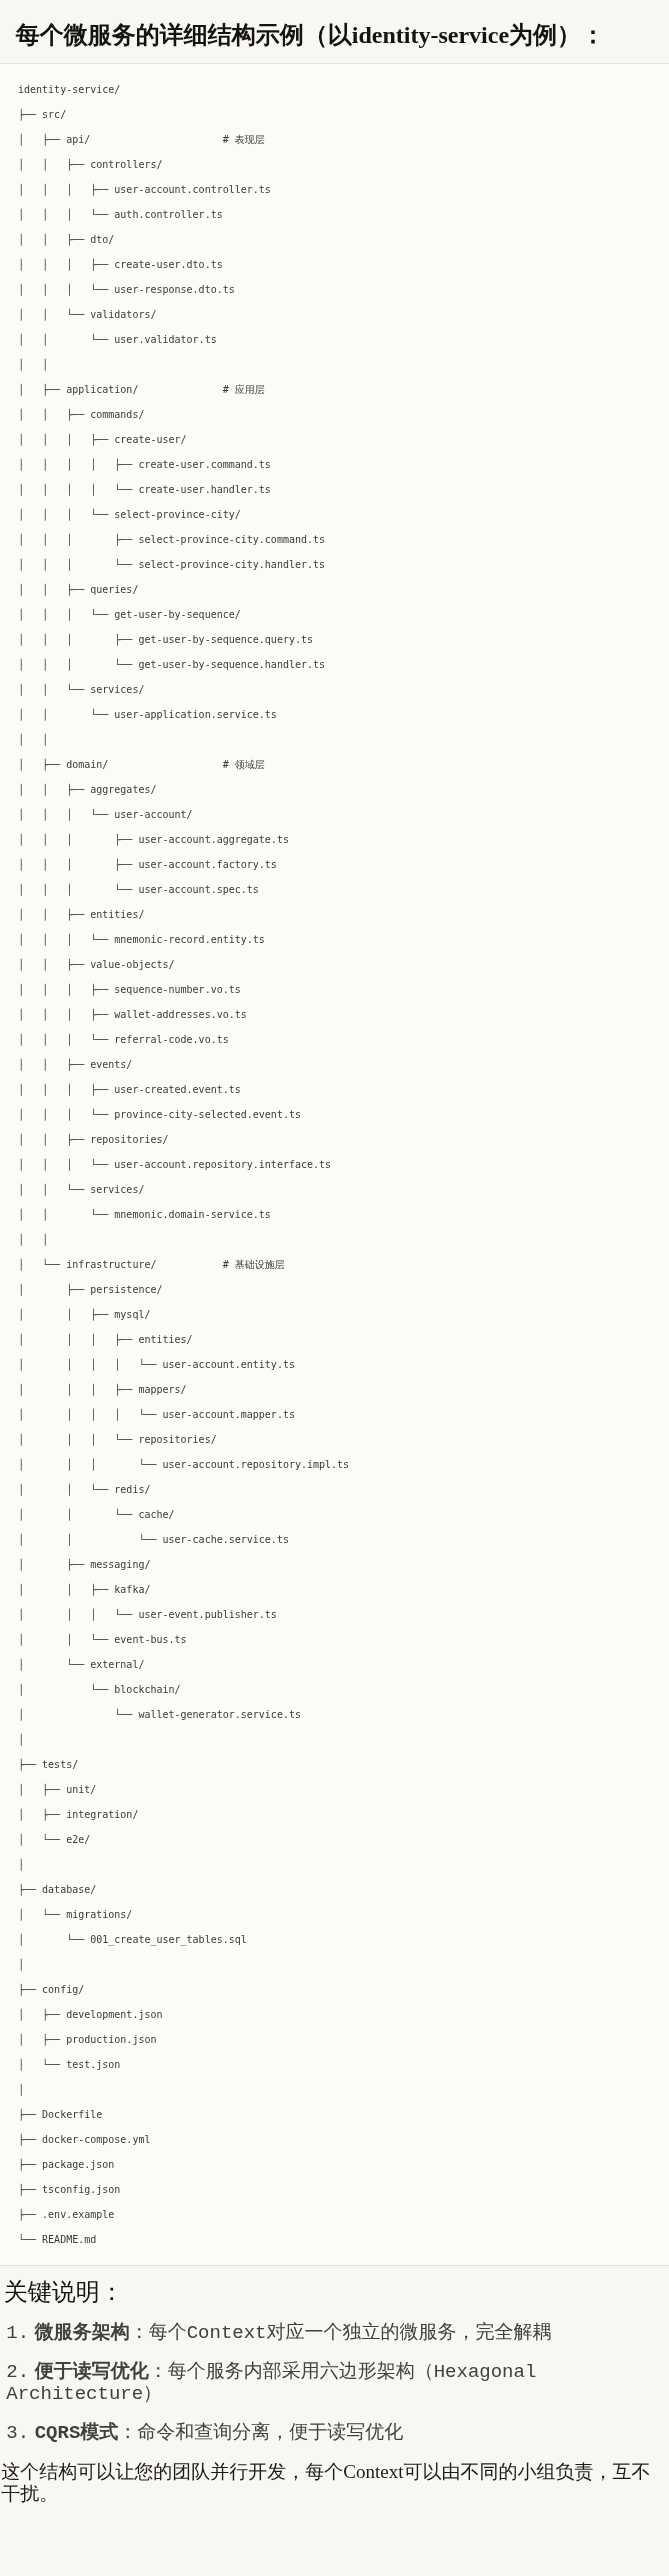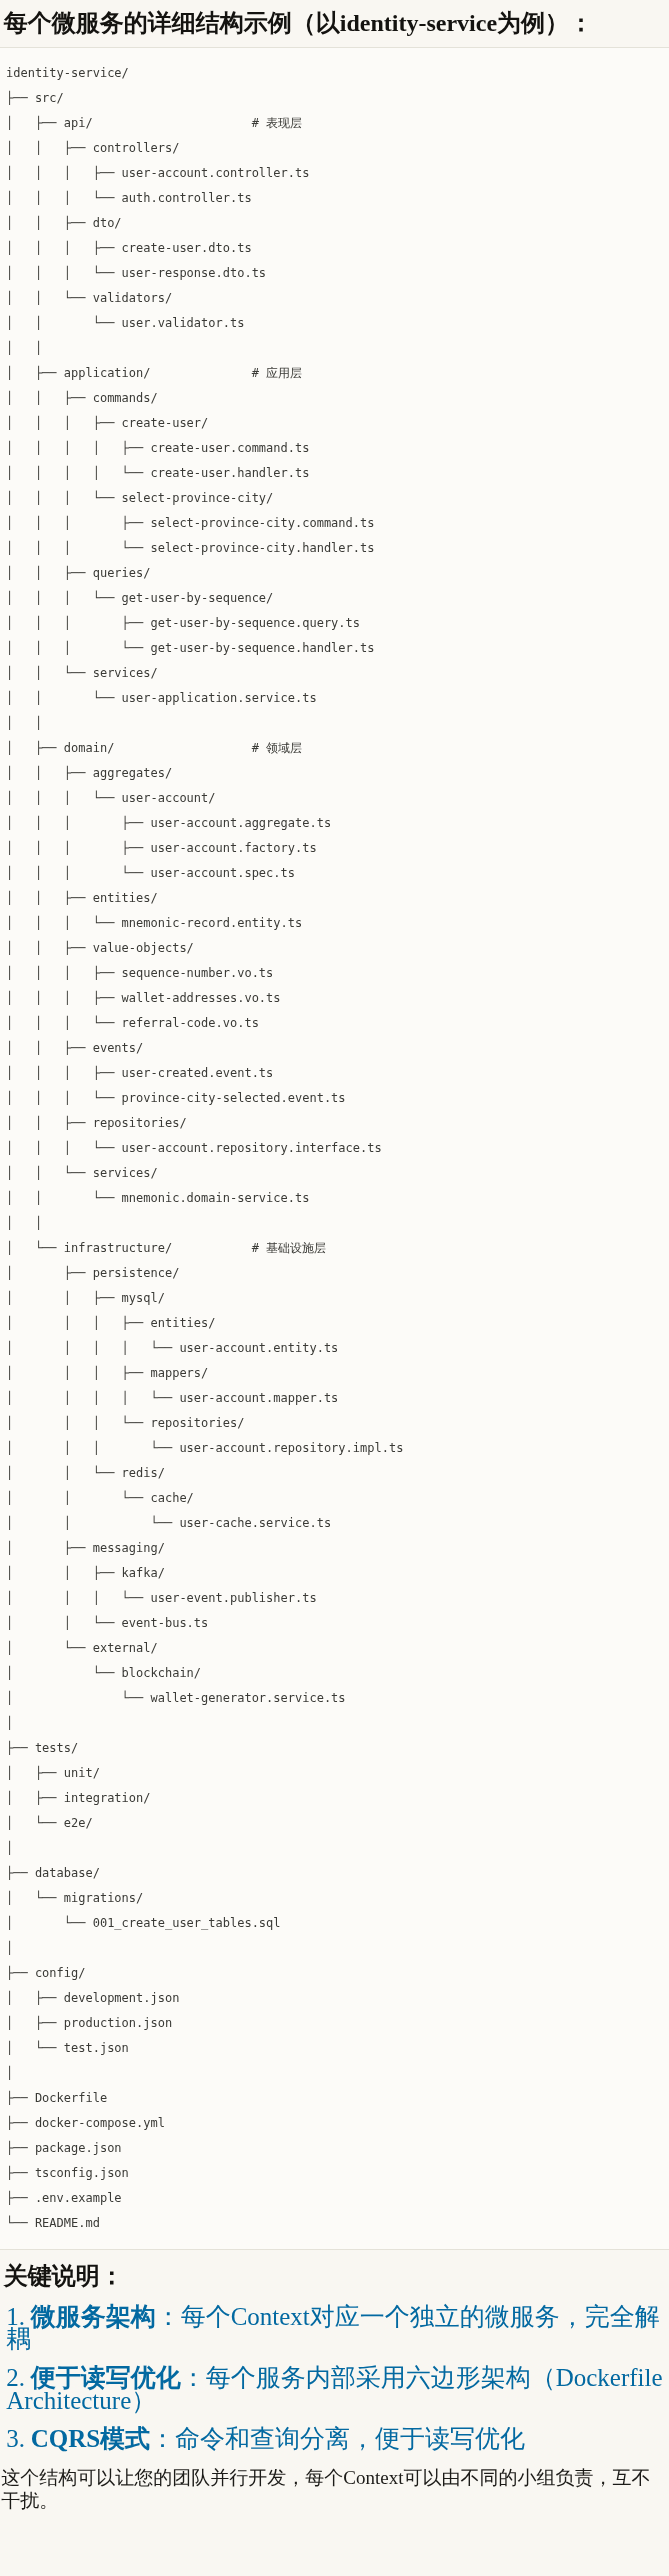"每个微服务的详细结构示例（以identity-service为例）：" .page-title { margin: 0 -> 12px }
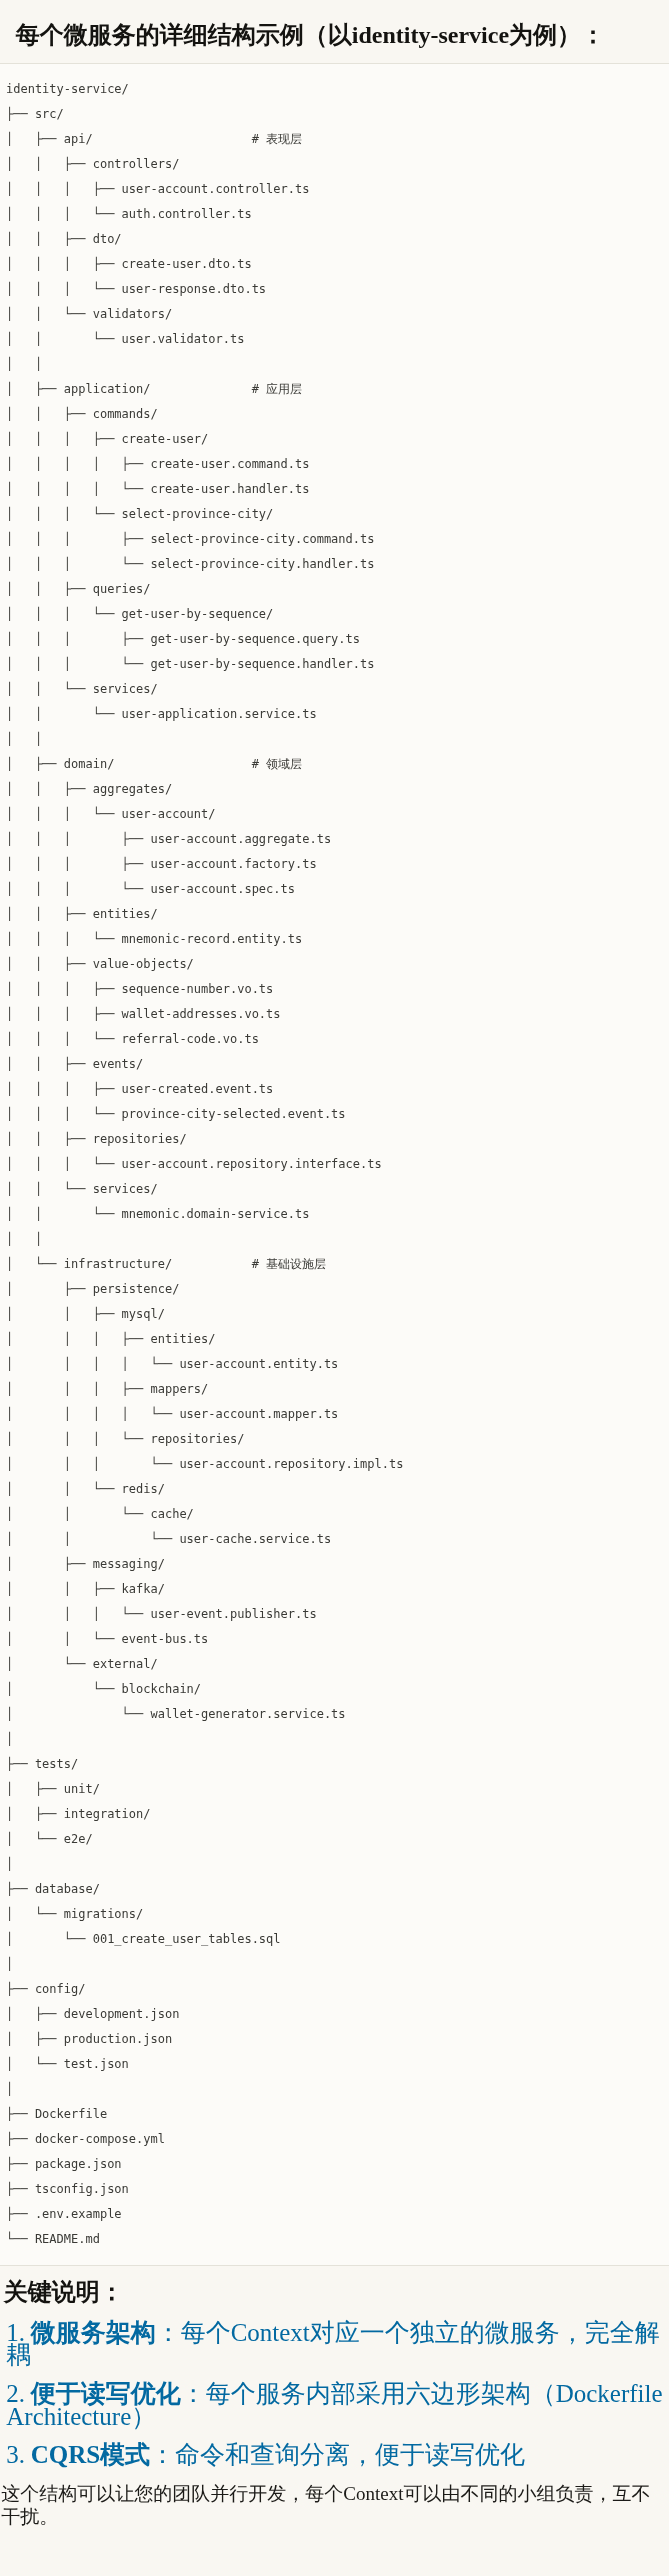"identity-service/" .code-block { font-size: 12px -> 10px; padding: 13px 5px 13px 6px -> 13px 5px 13px 18px }
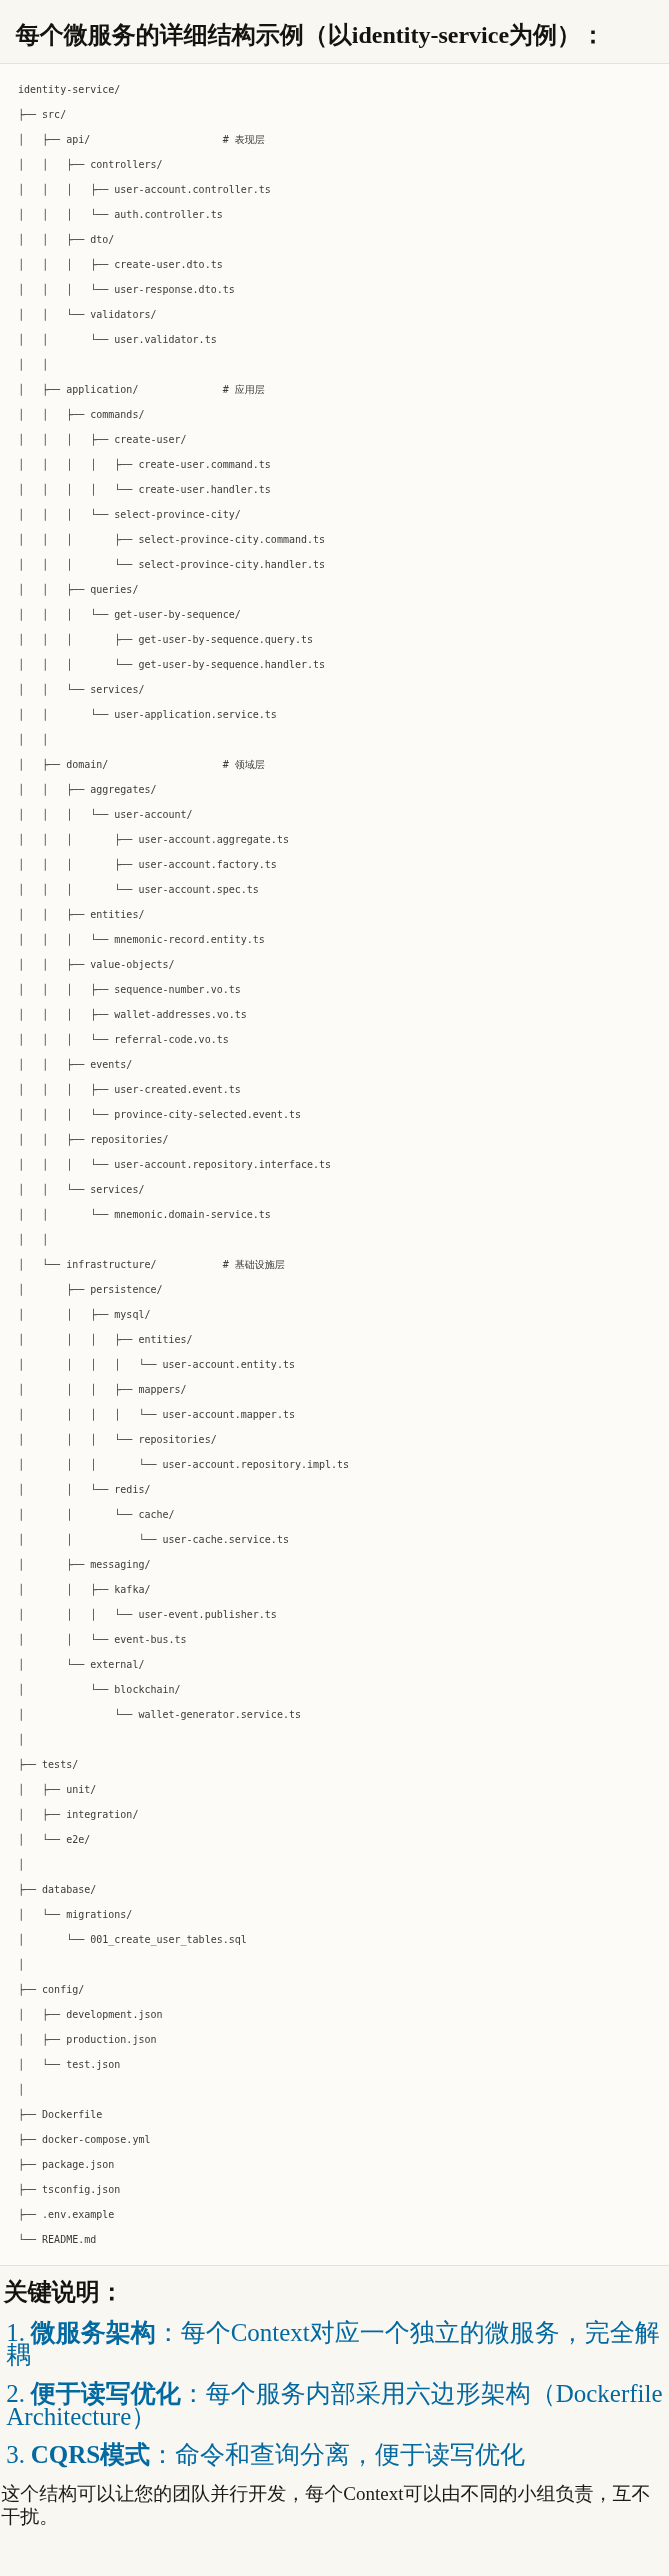"关键说明：" .notes-heading { font-weight: 700 -> 400 }
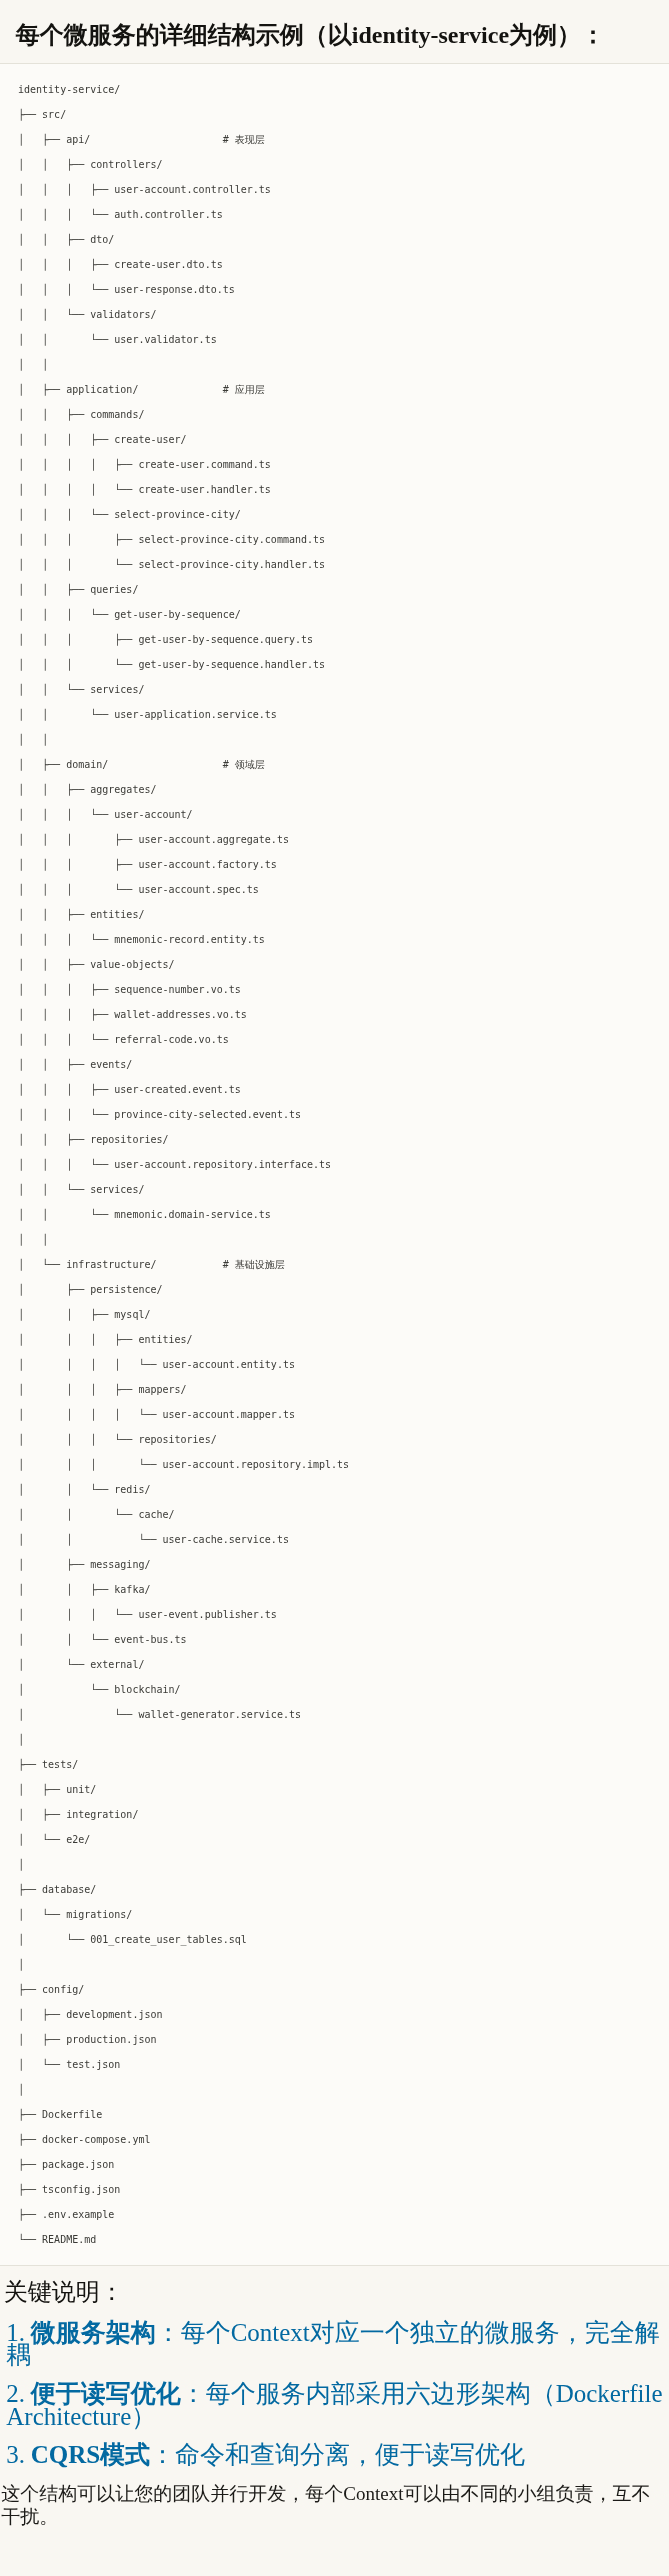"1. 微服务架构：每个Context对应一个独立的微服务，完全解耦" .note-item { color: #0369a1 -> #404040; font-family: none -> Liberation Mono, monospace; font-size: 25px -> 19px }
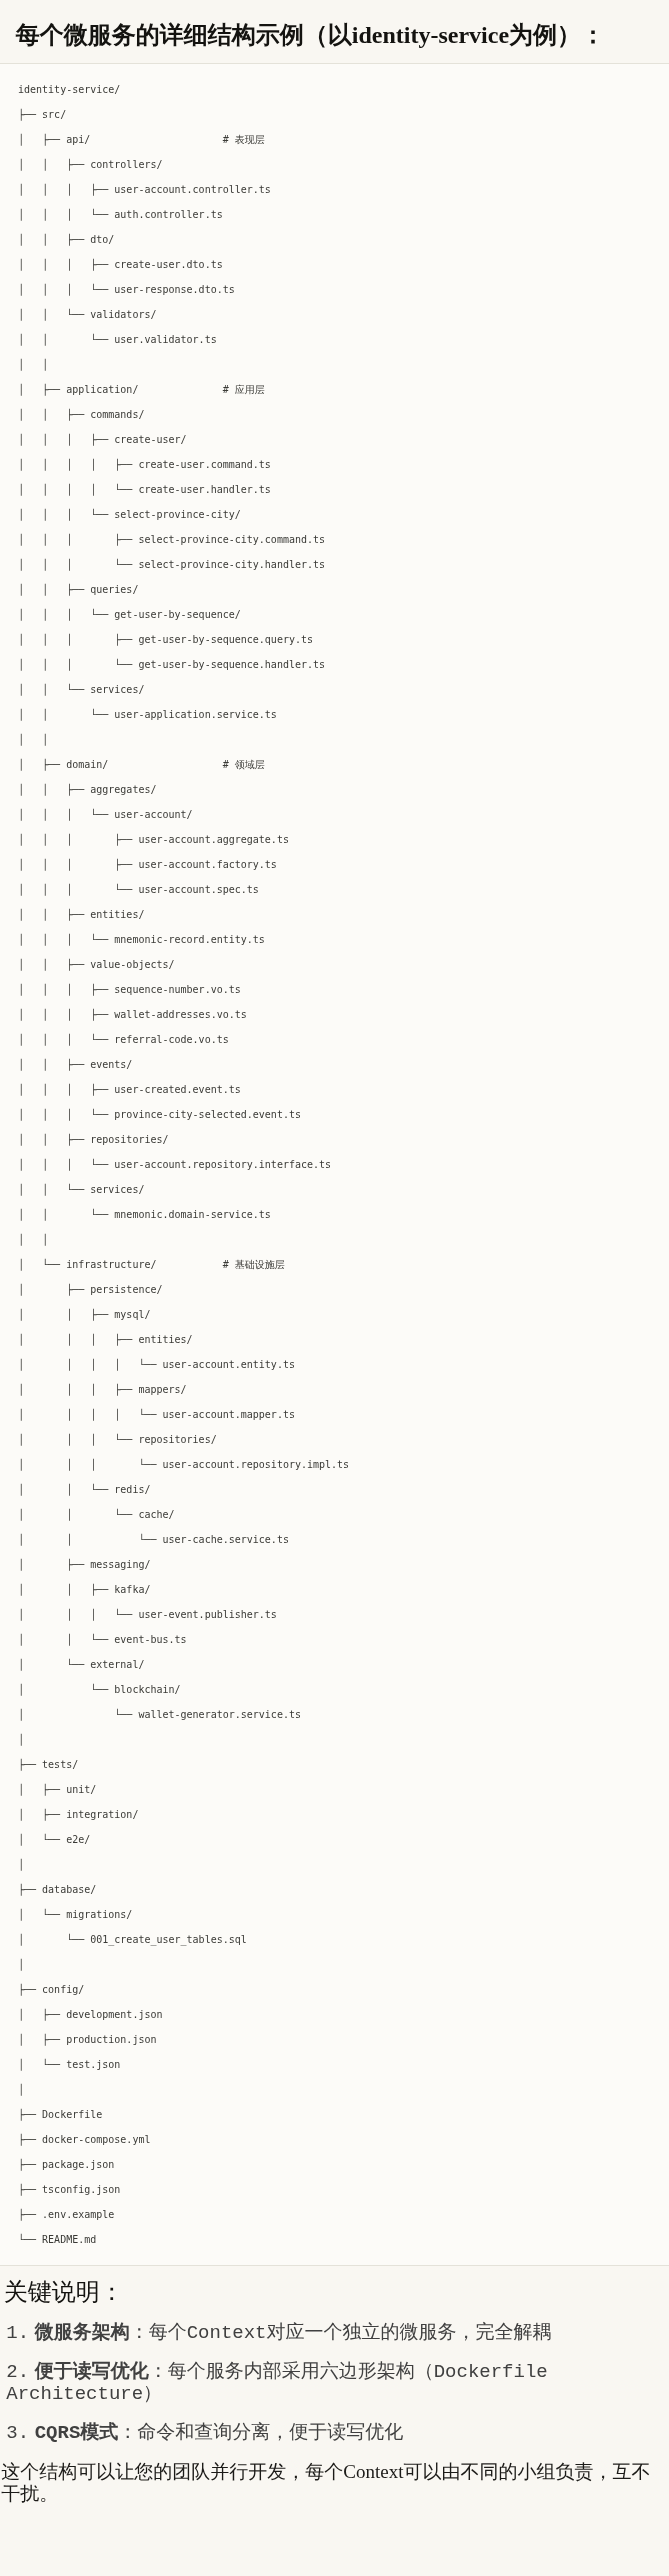"：每个服务内部采用六边形架构（Dockerfile Architecture）" span.note-text { text: Dockerfile -> Hexagonal }
